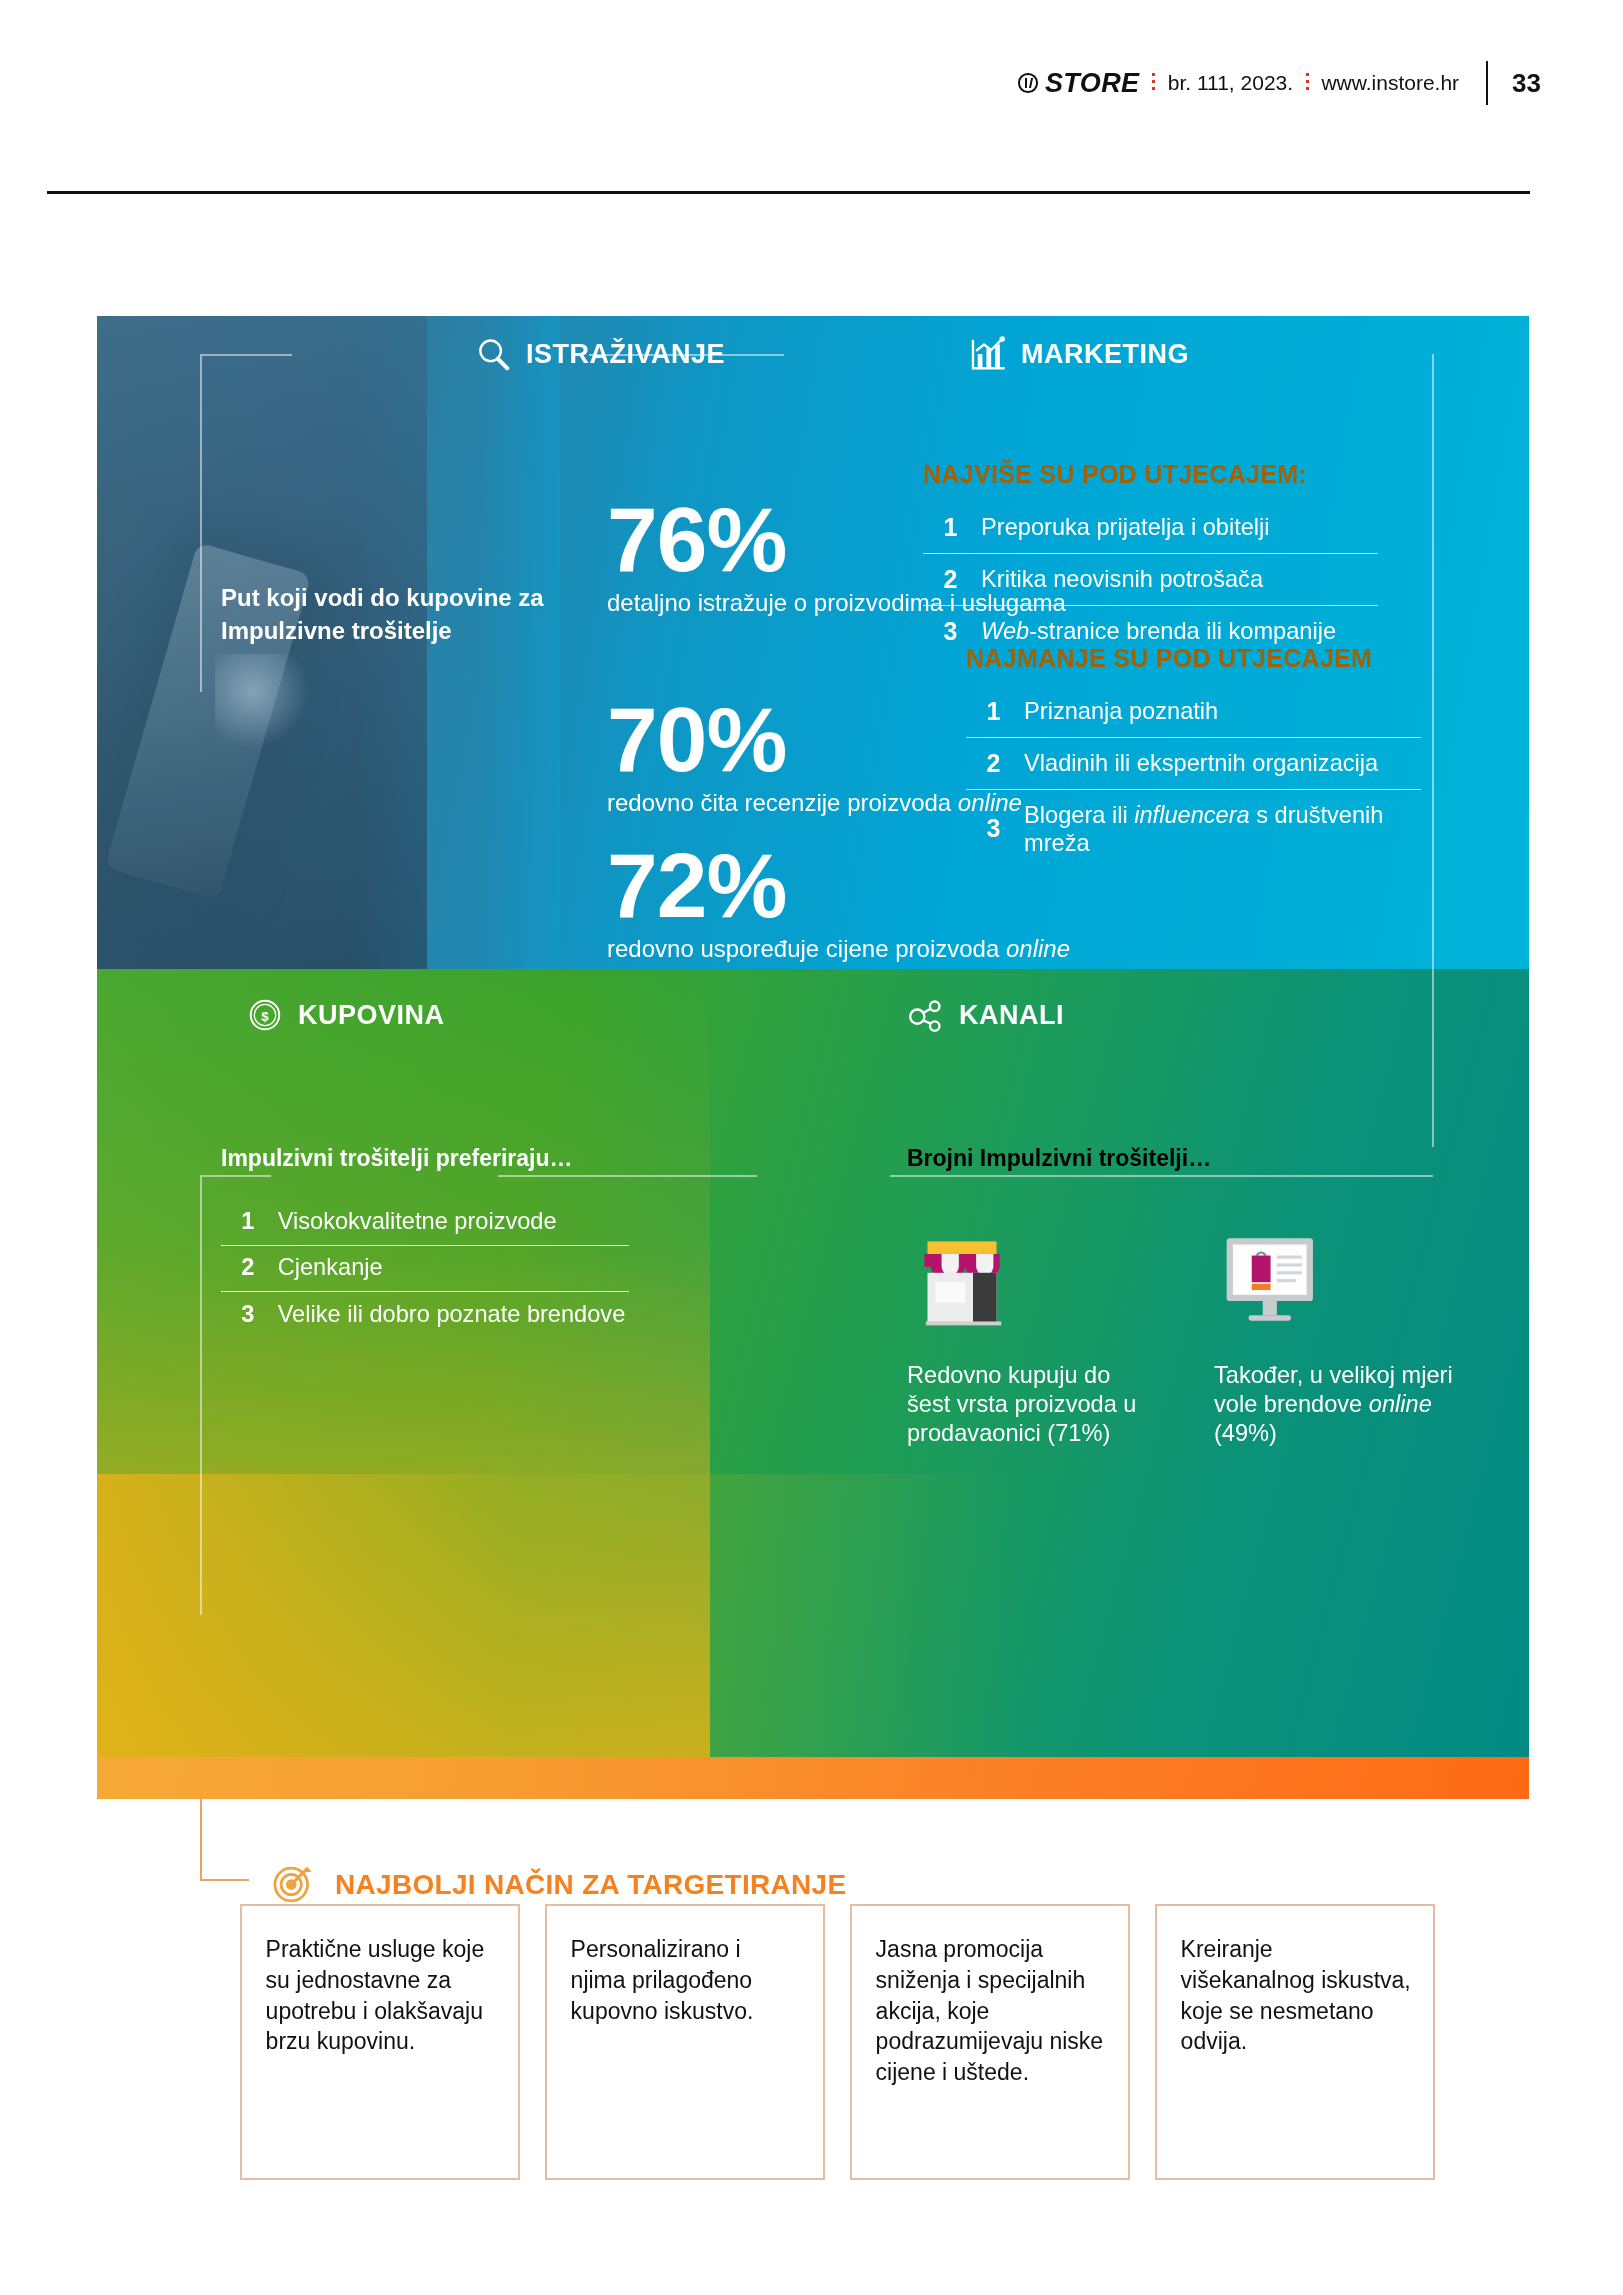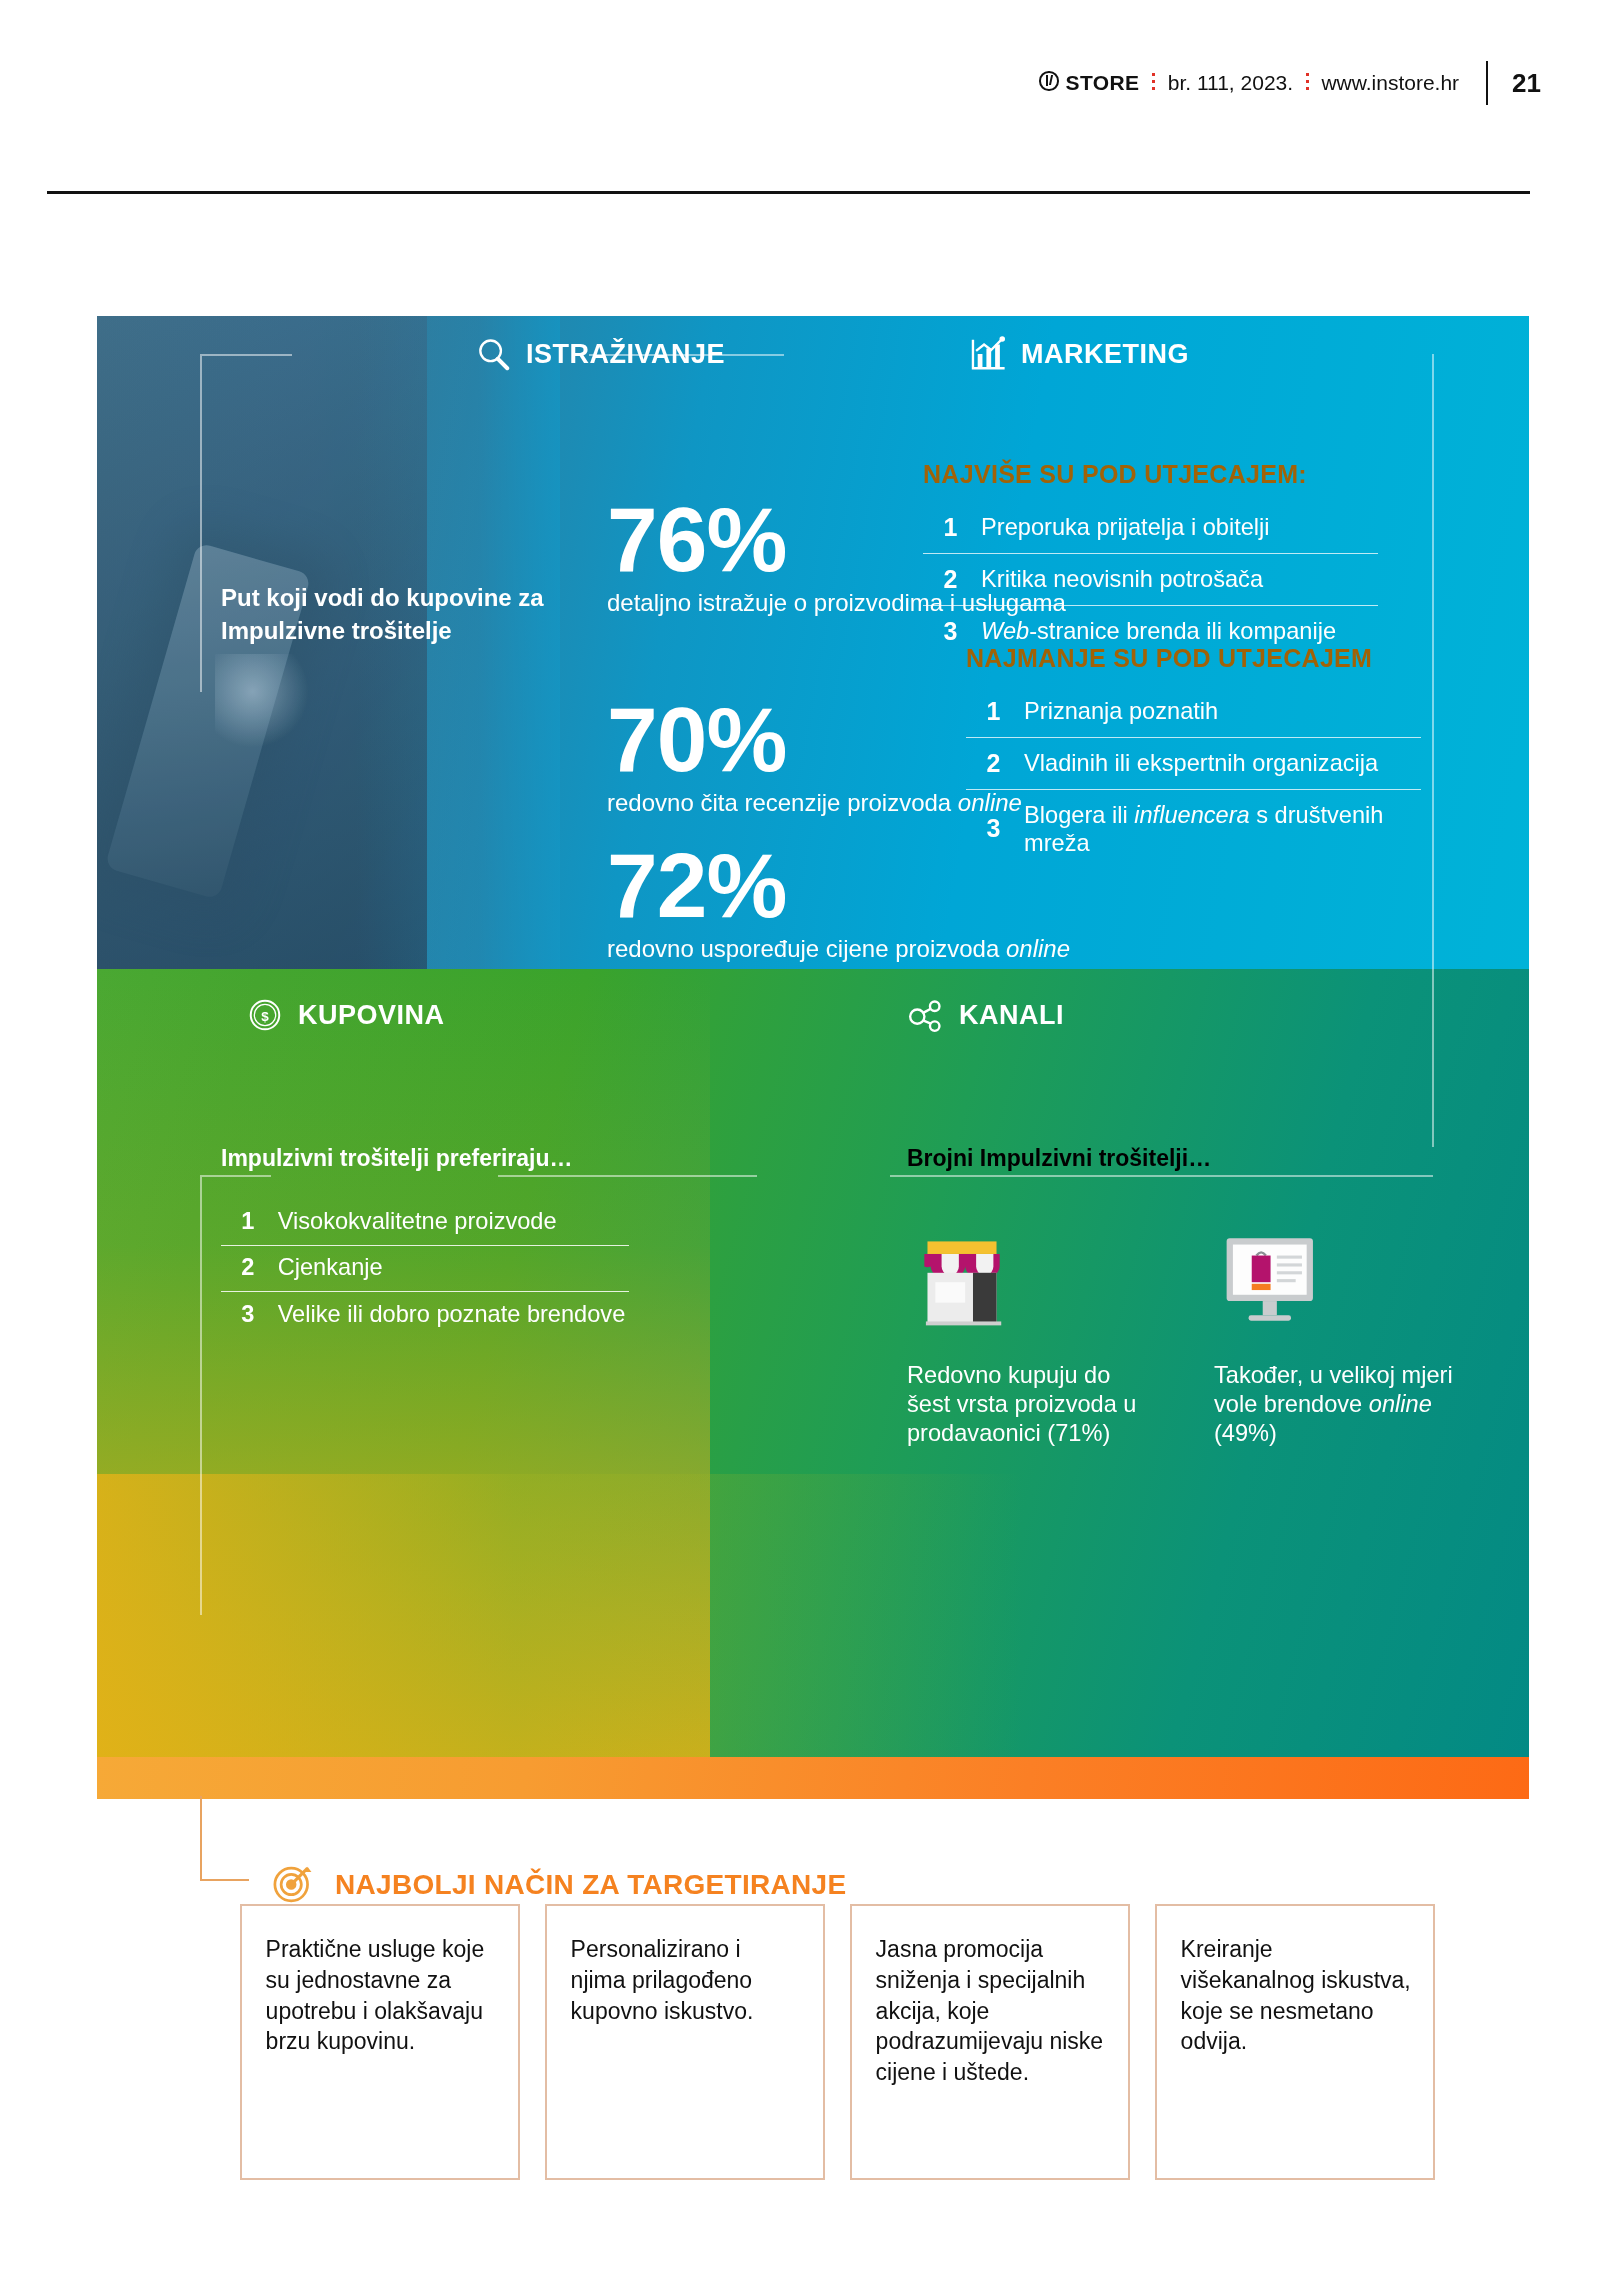"STORE" .mast-logo { align-items: none -> center; font-size: 21px -> 27px; font-style: none -> italic }
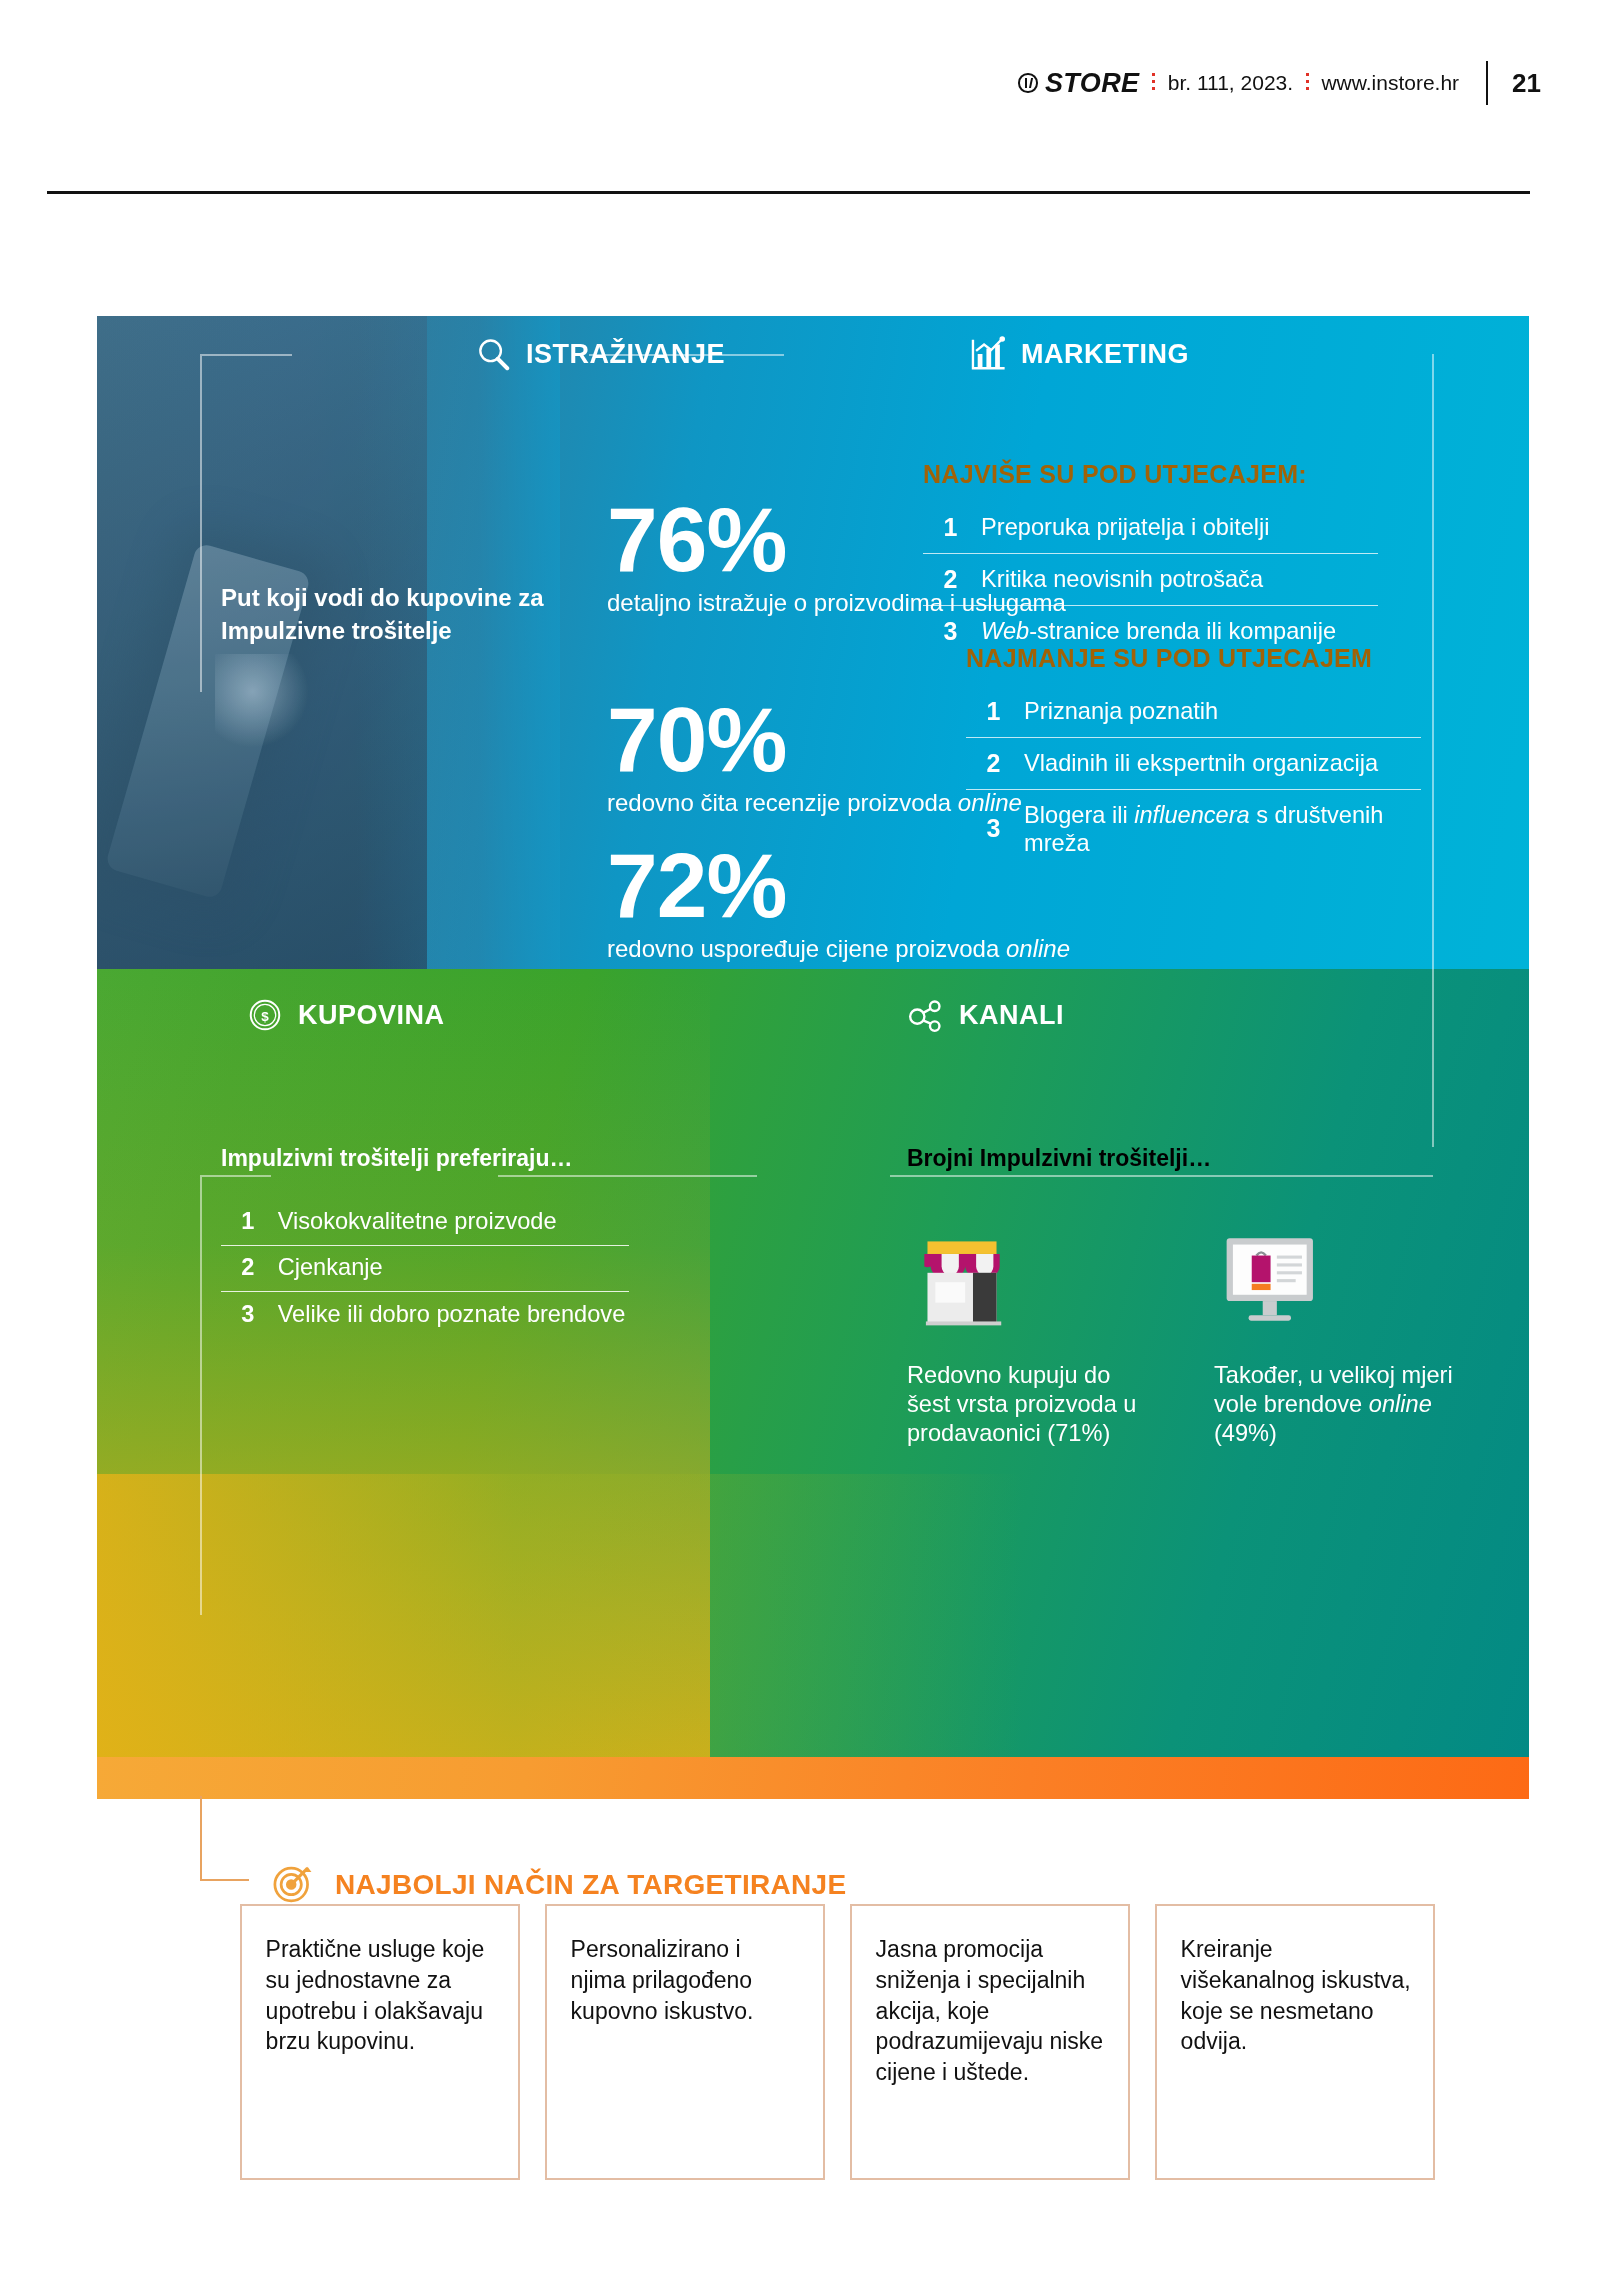"21" span.mast-page { text: 21 -> 33 }
